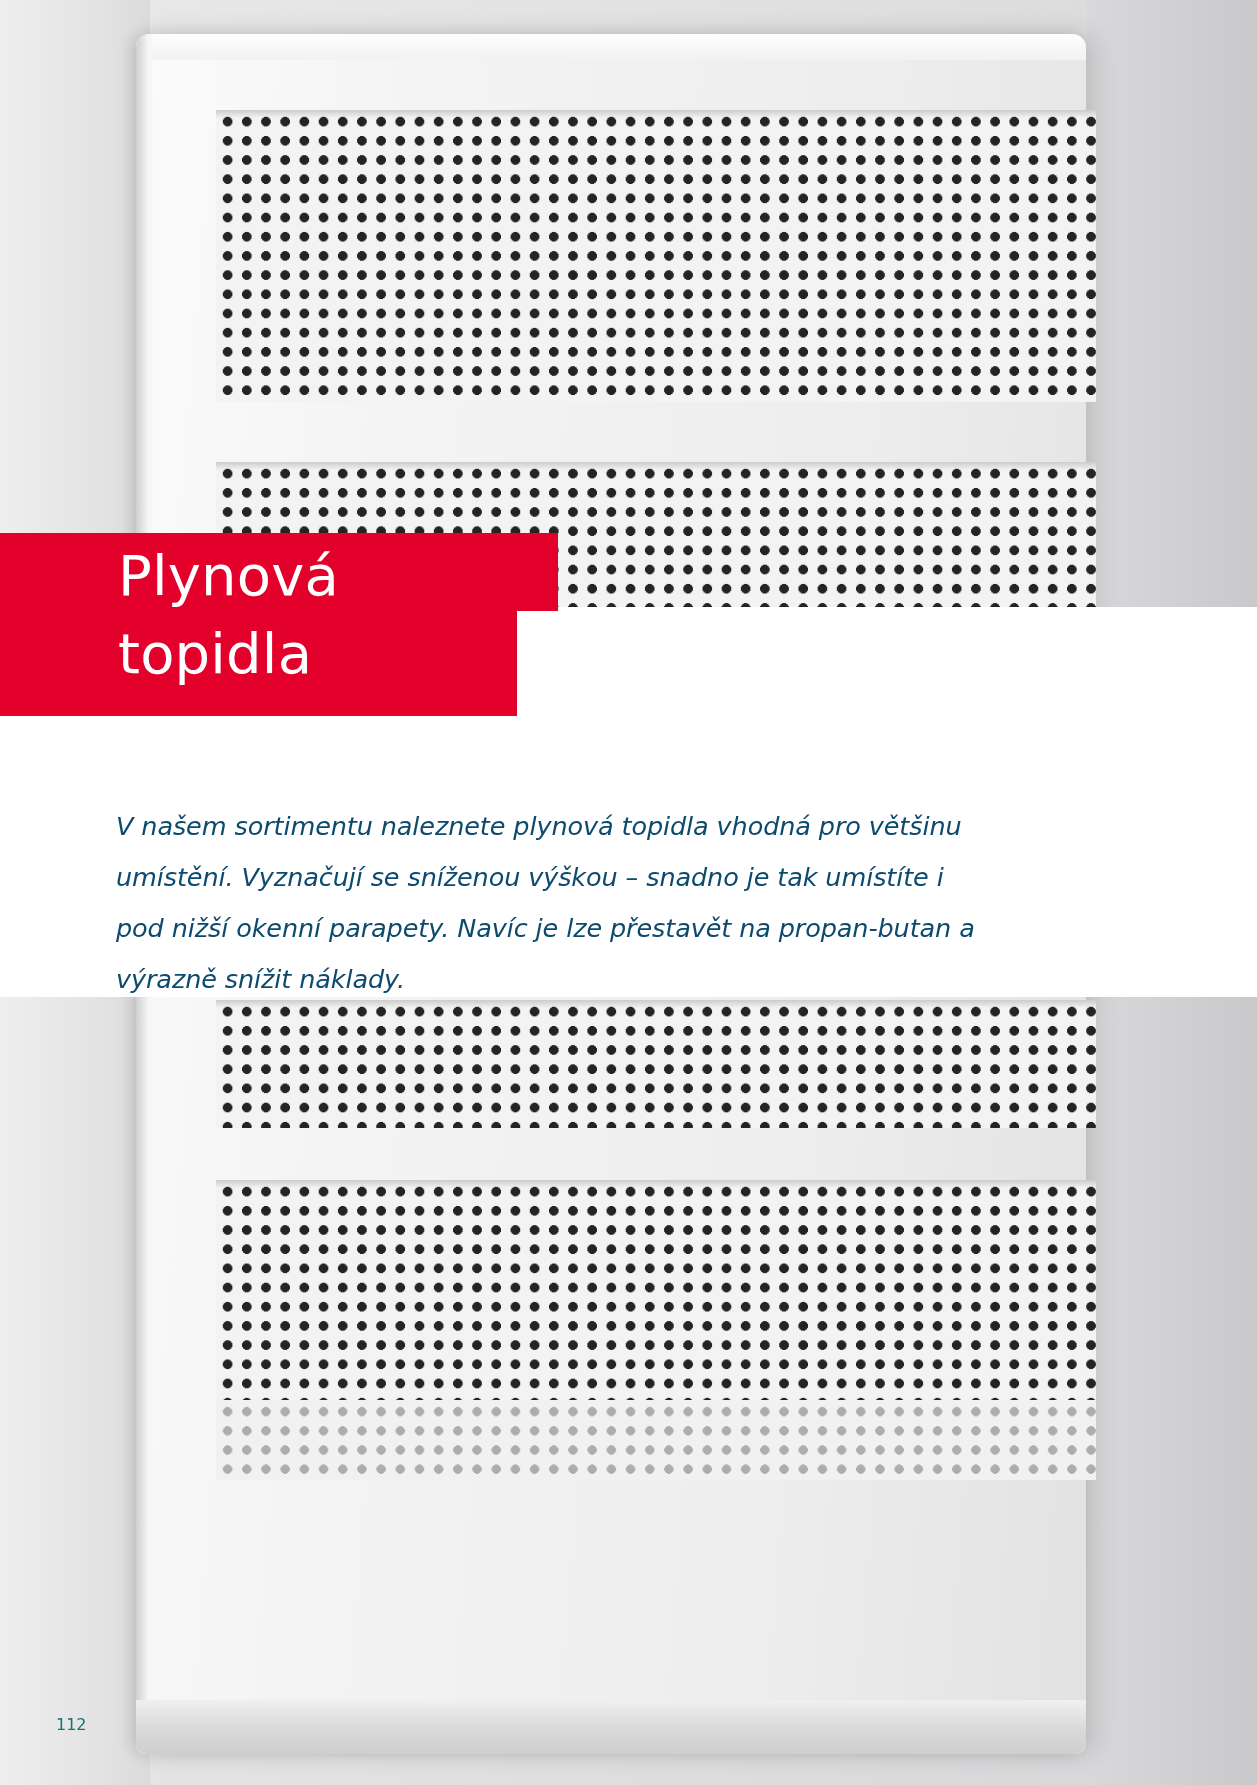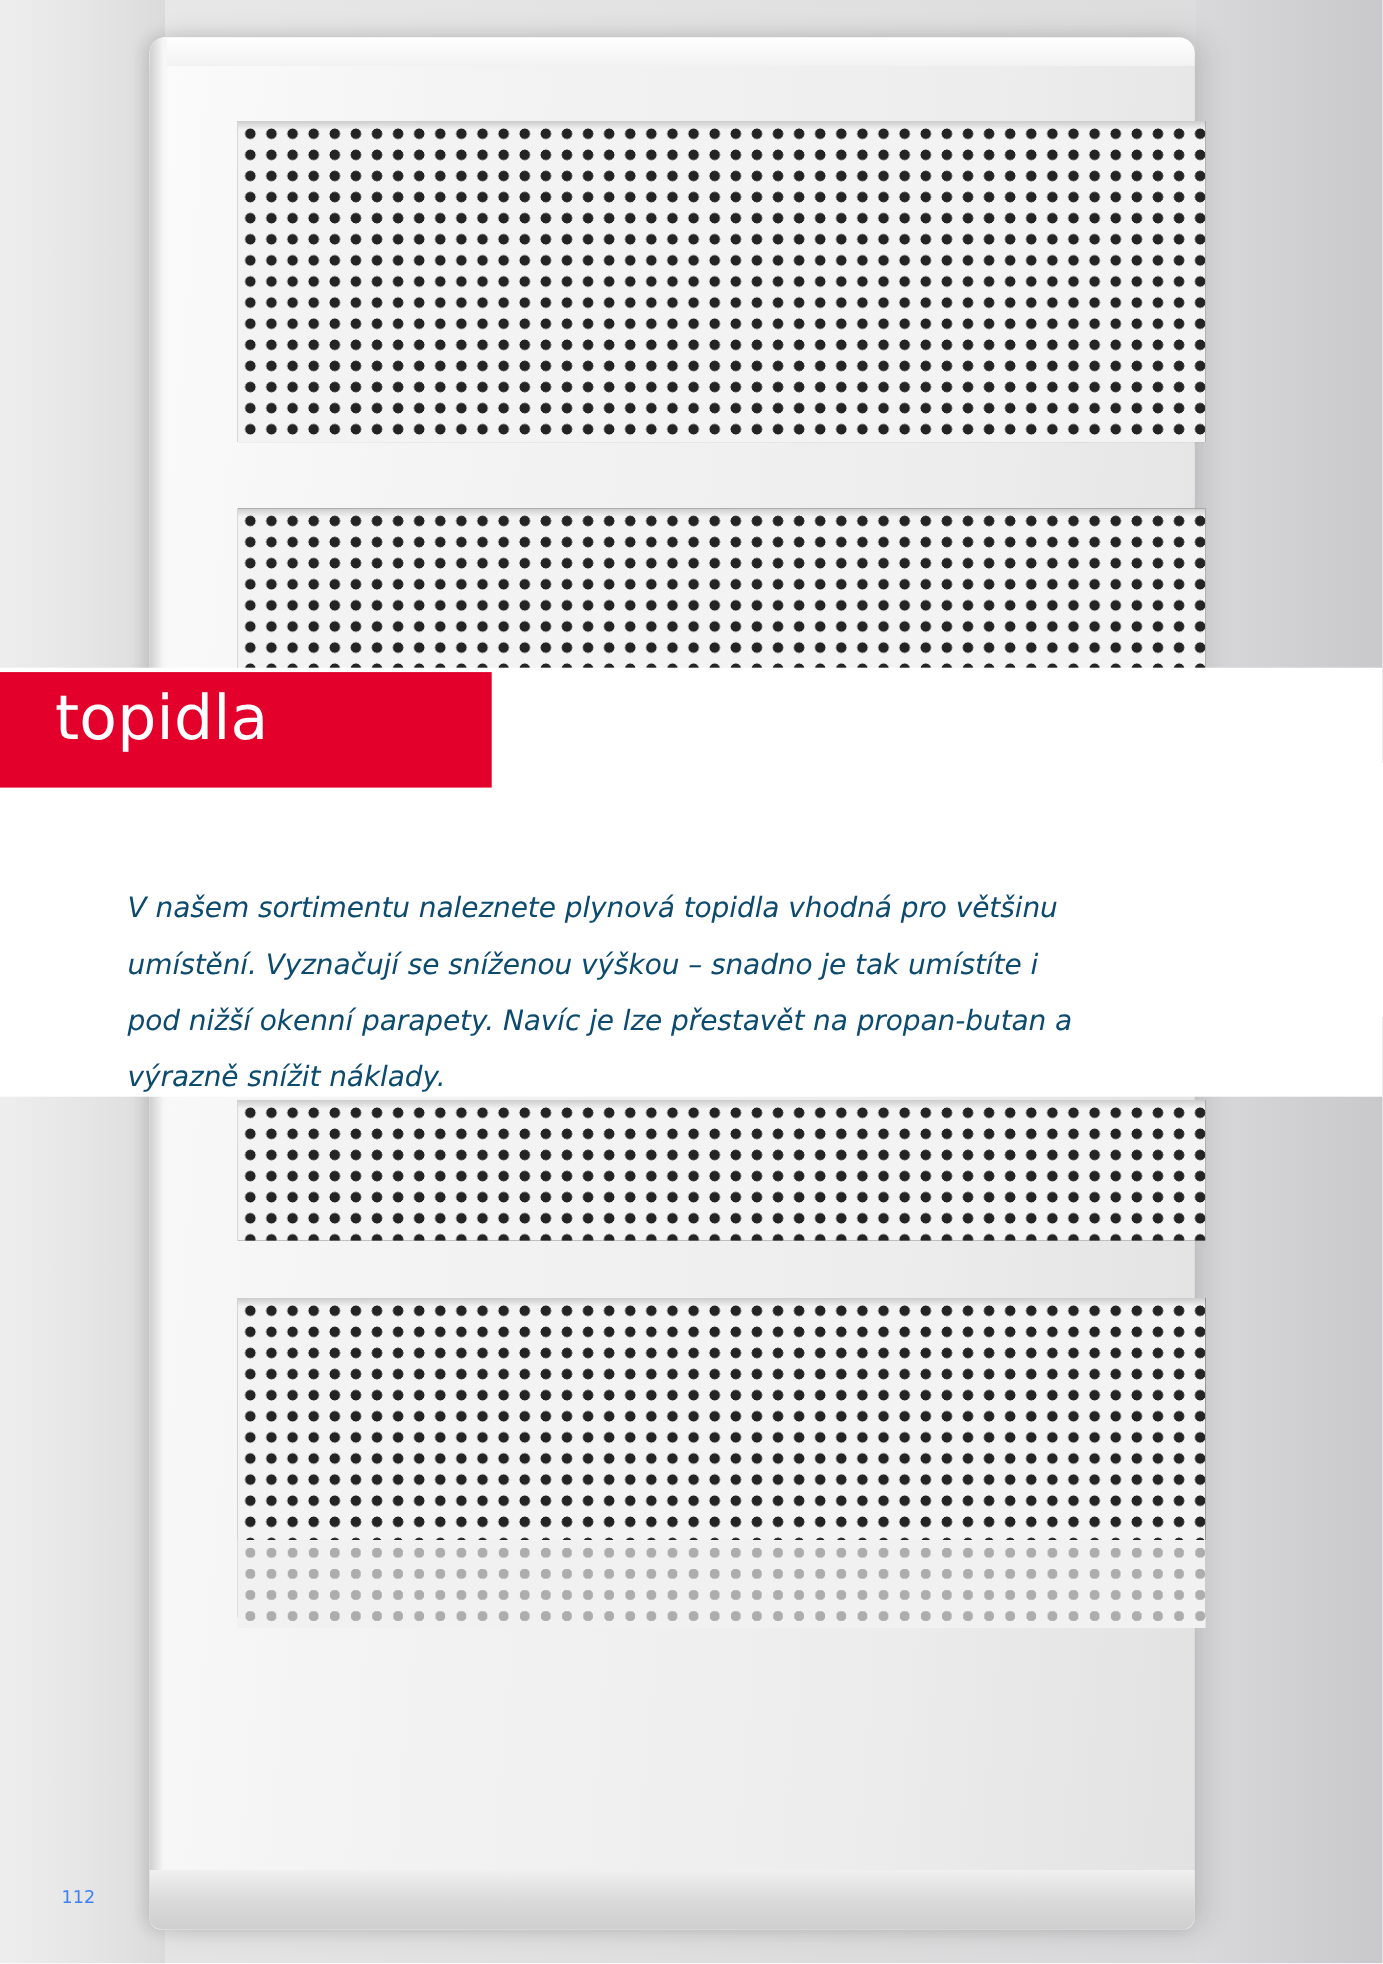"Plynová" div.title-block { html: none -> <div> <span>Plynová</span> </div> }
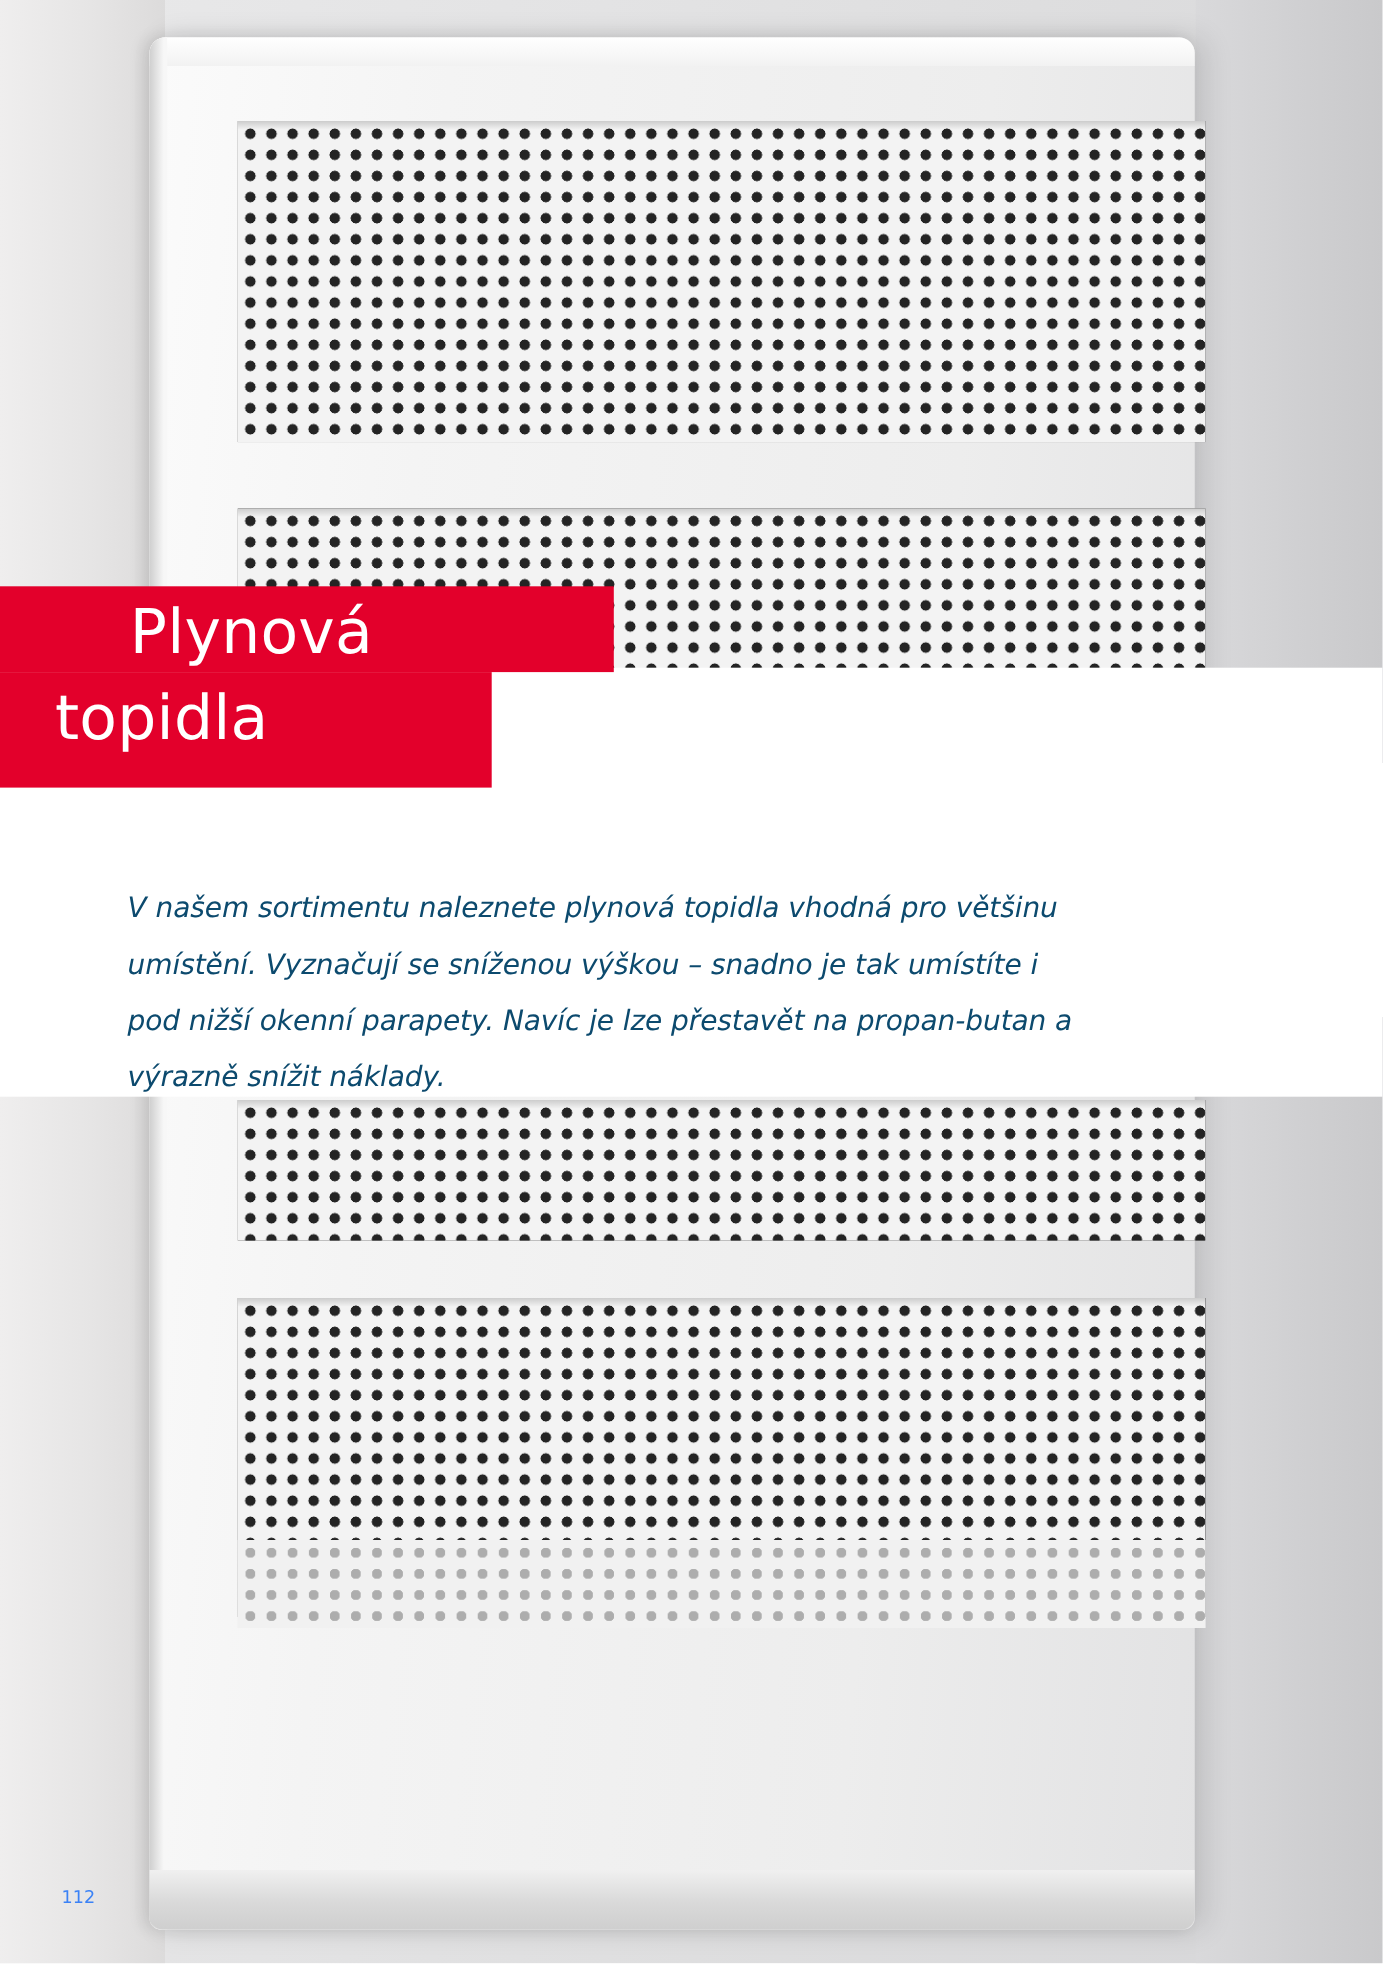"topidla" #title-line-2 { padding-left: 50px -> 118px; width: 447px -> 517px }
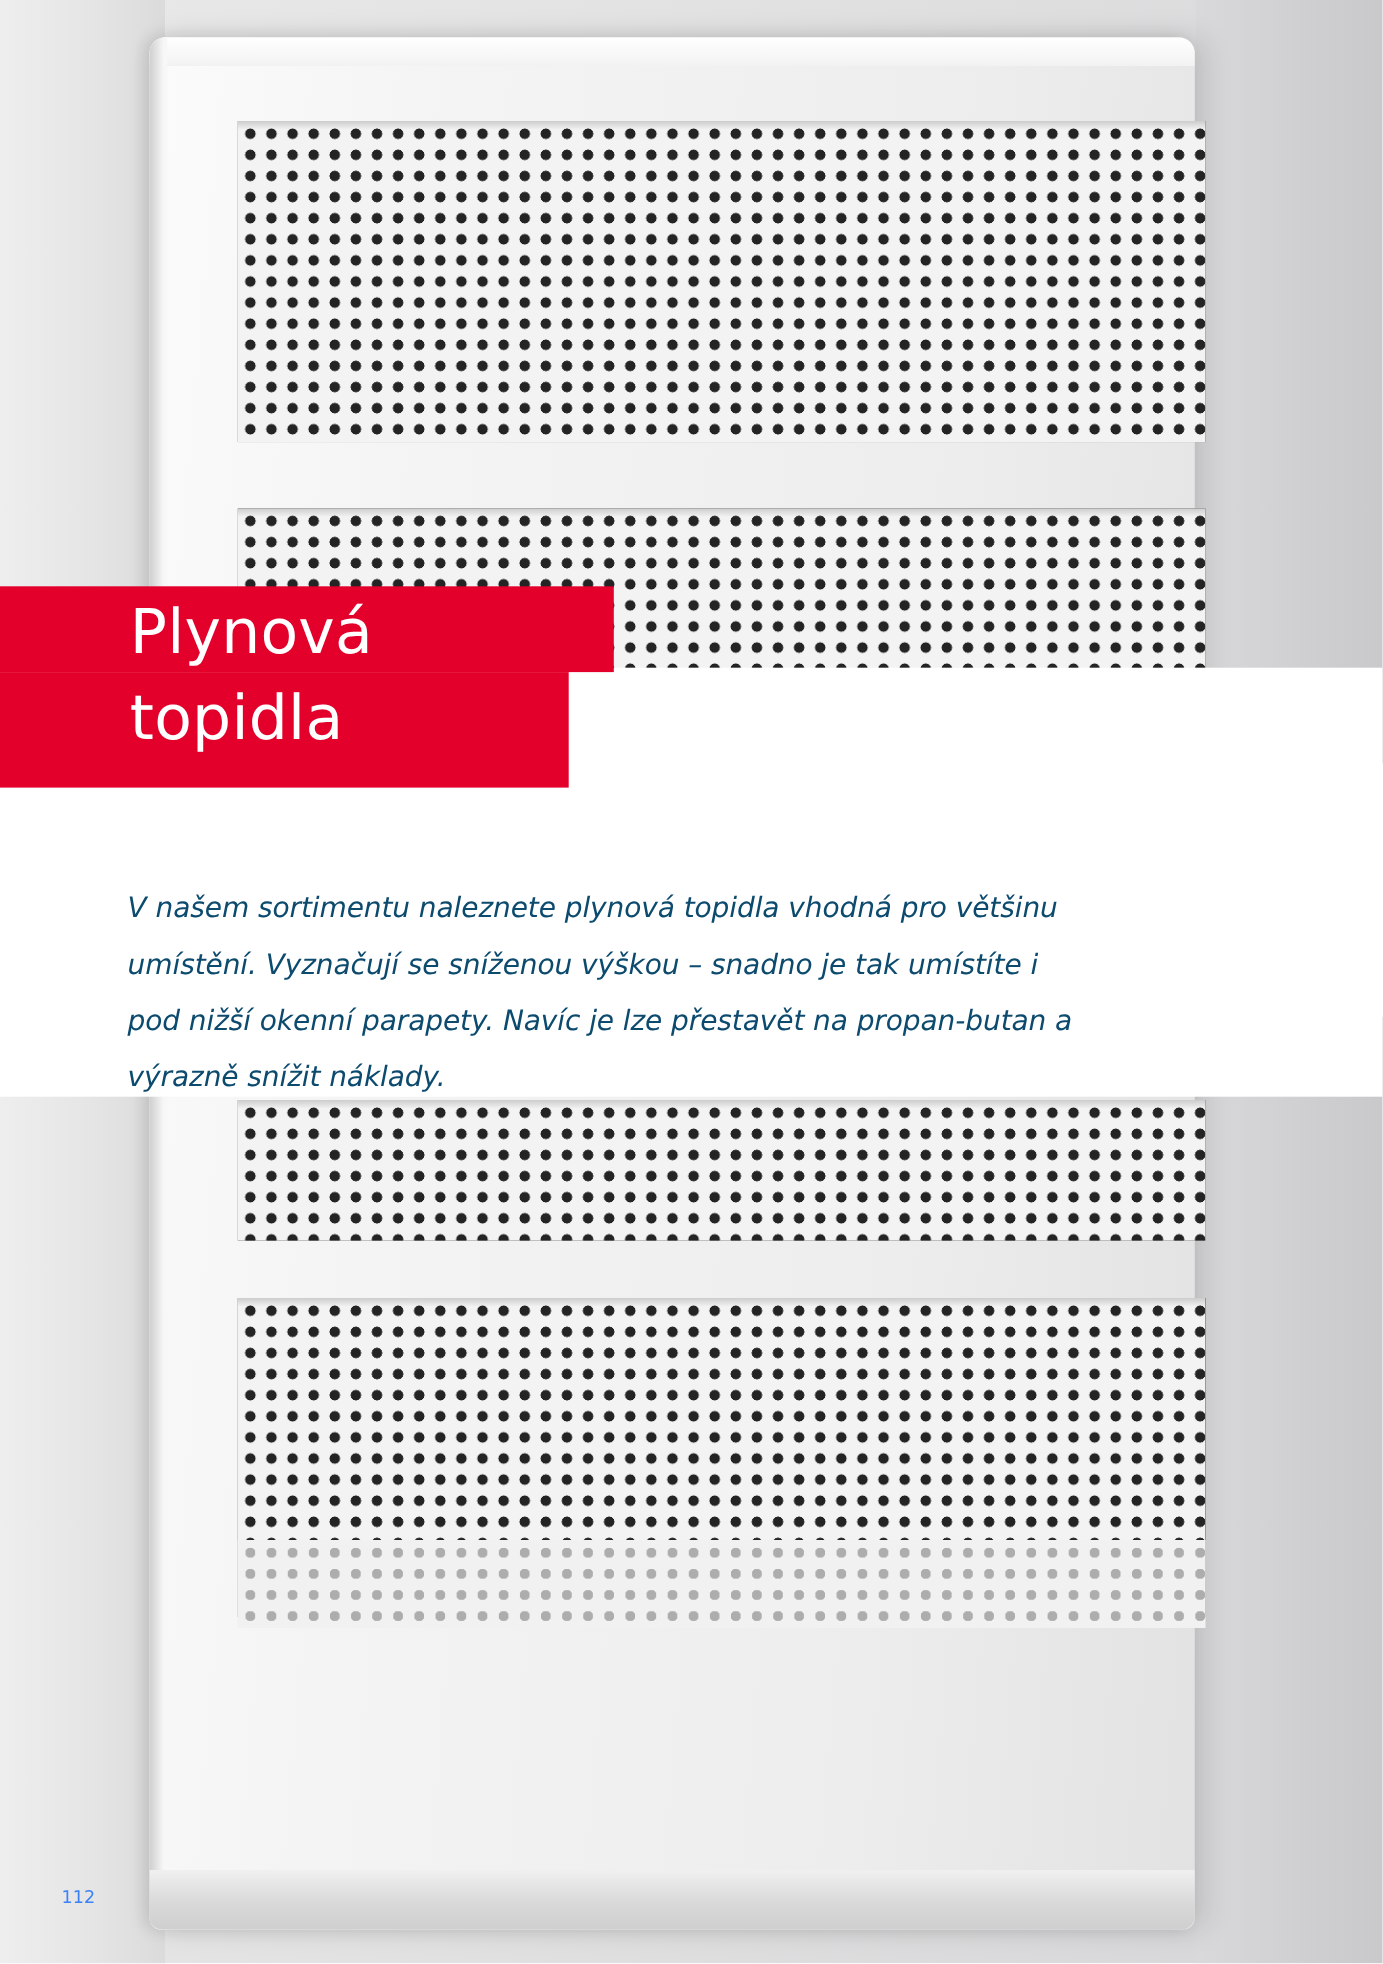"112" div.page-number { color: #3b82f6 -> #0f766e }
